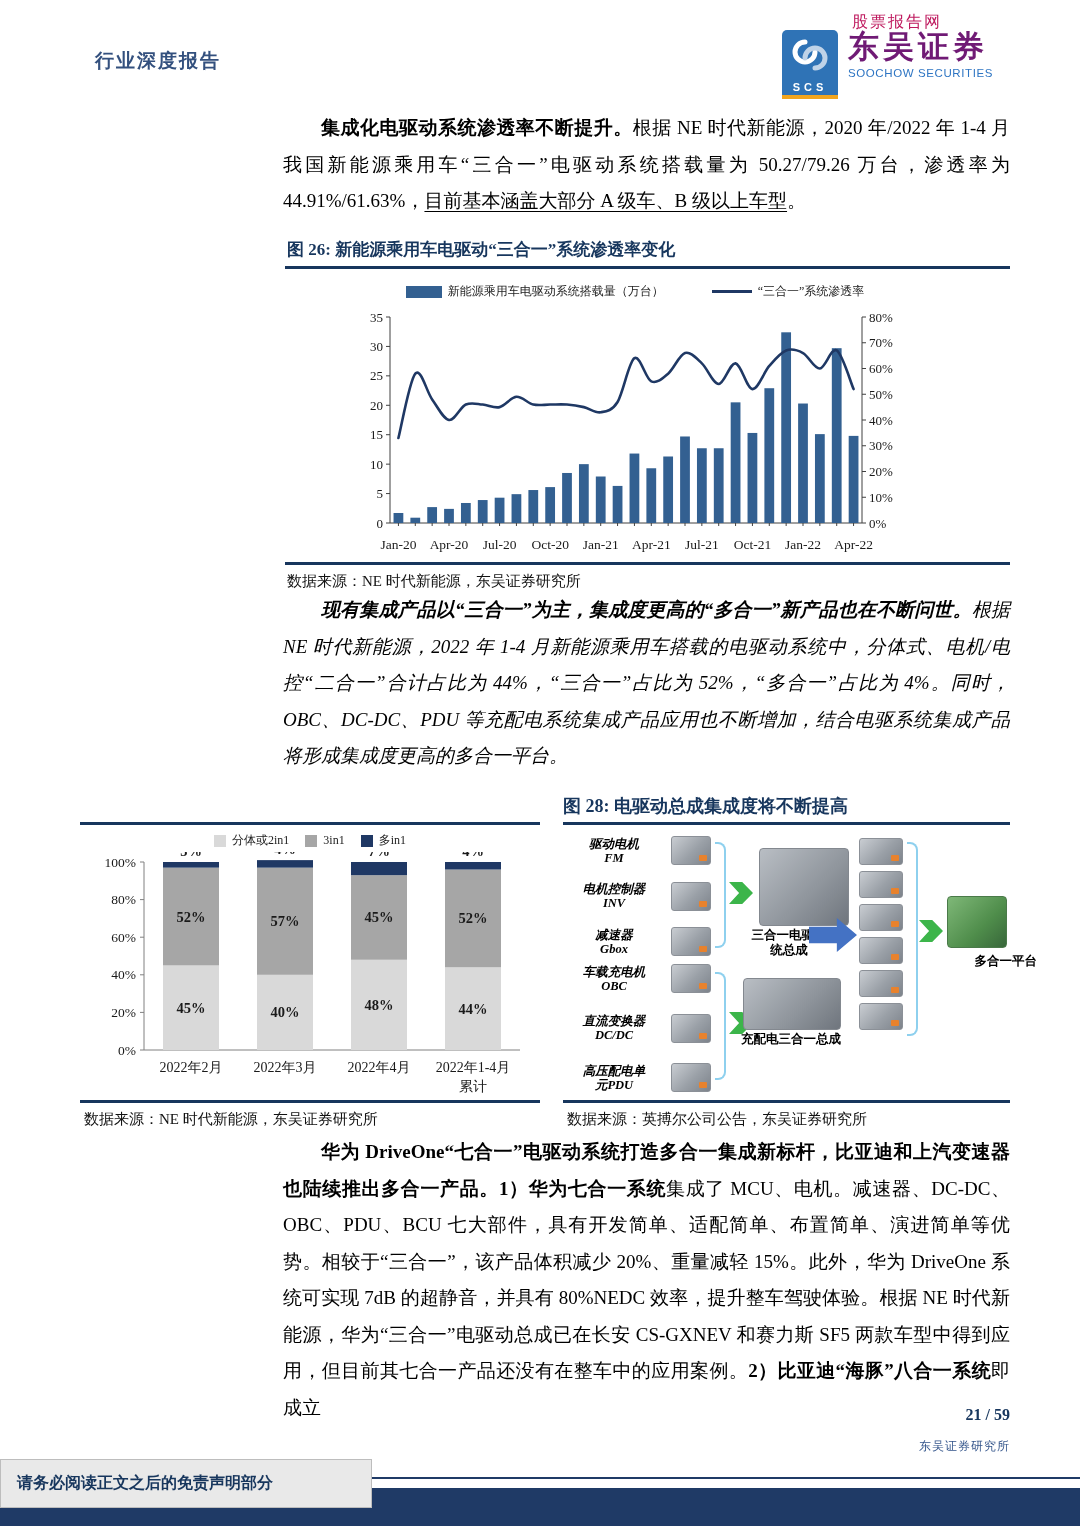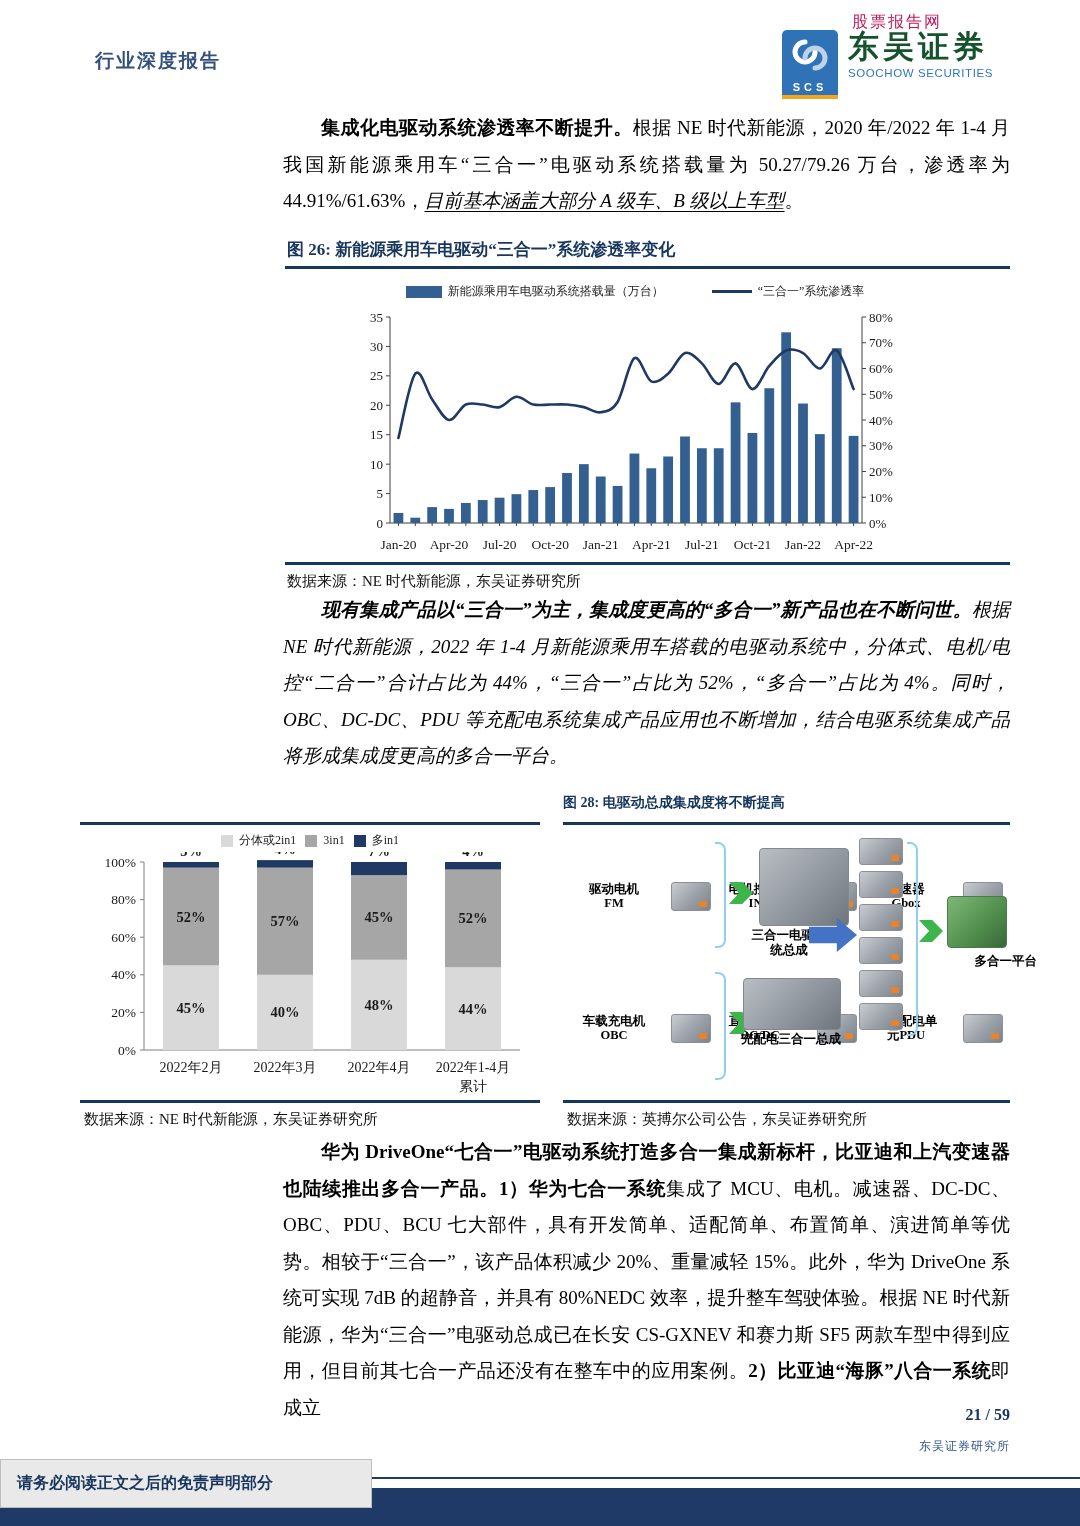"东吴证券" .brand-cn { color: #14532d -> #701a75 }
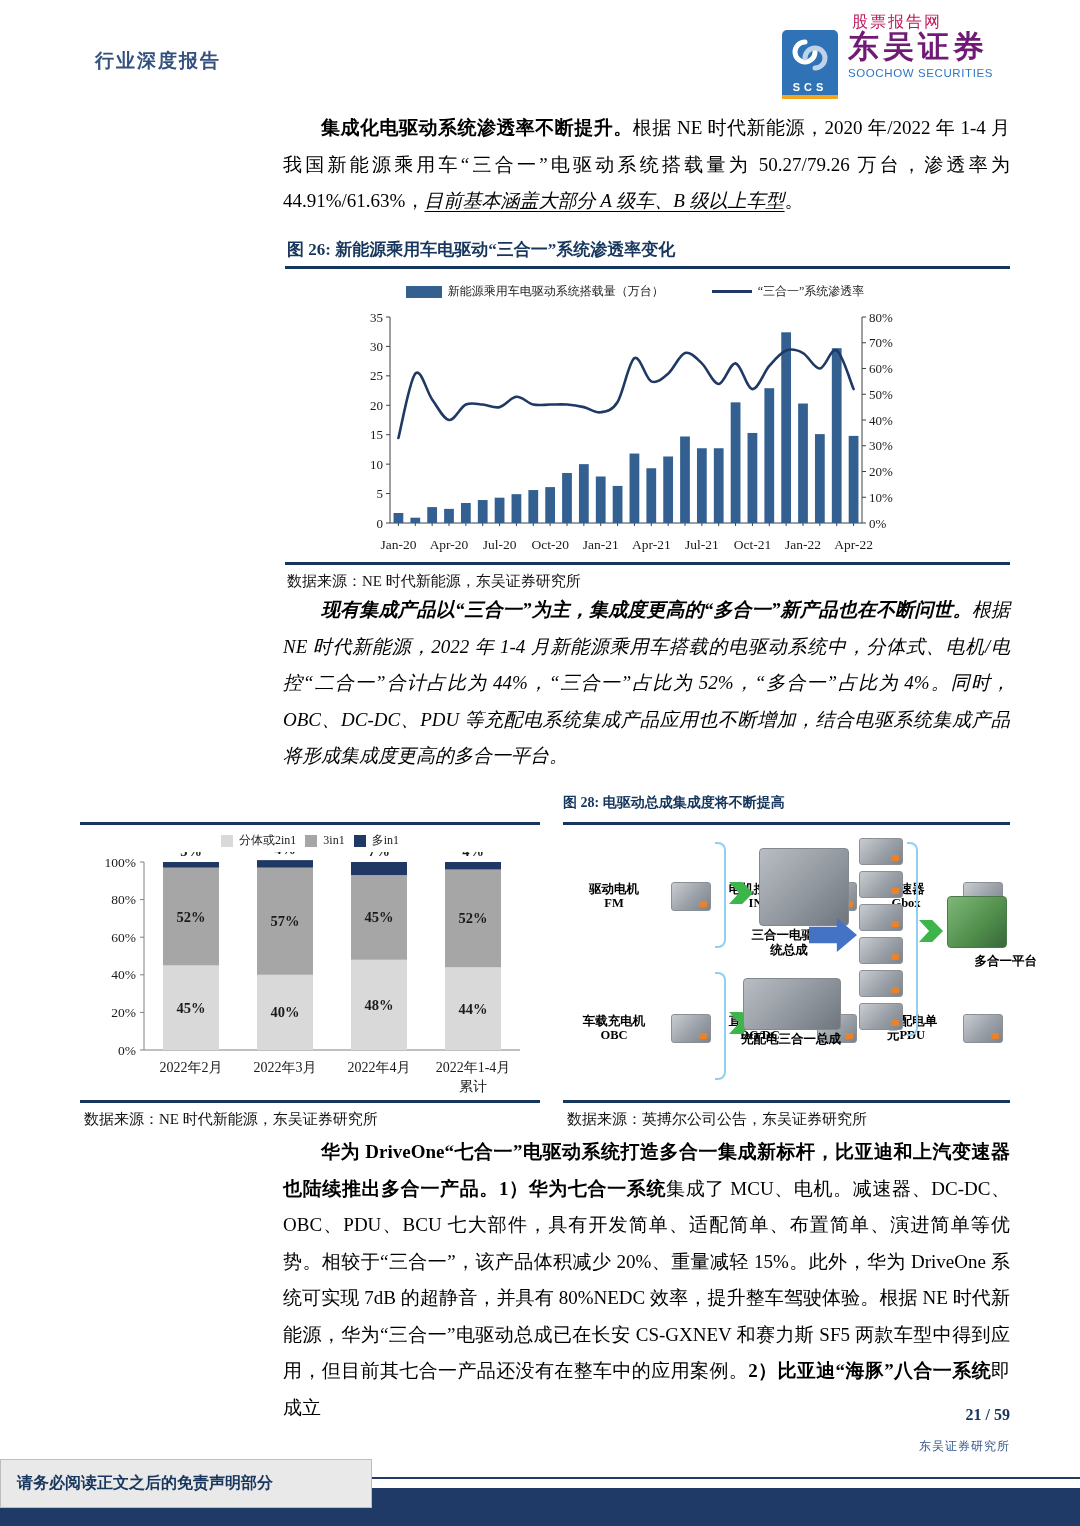"目前基本涵盖大部分 A 级车、B 级以上车型" .para .u { font-style: italic -> none }
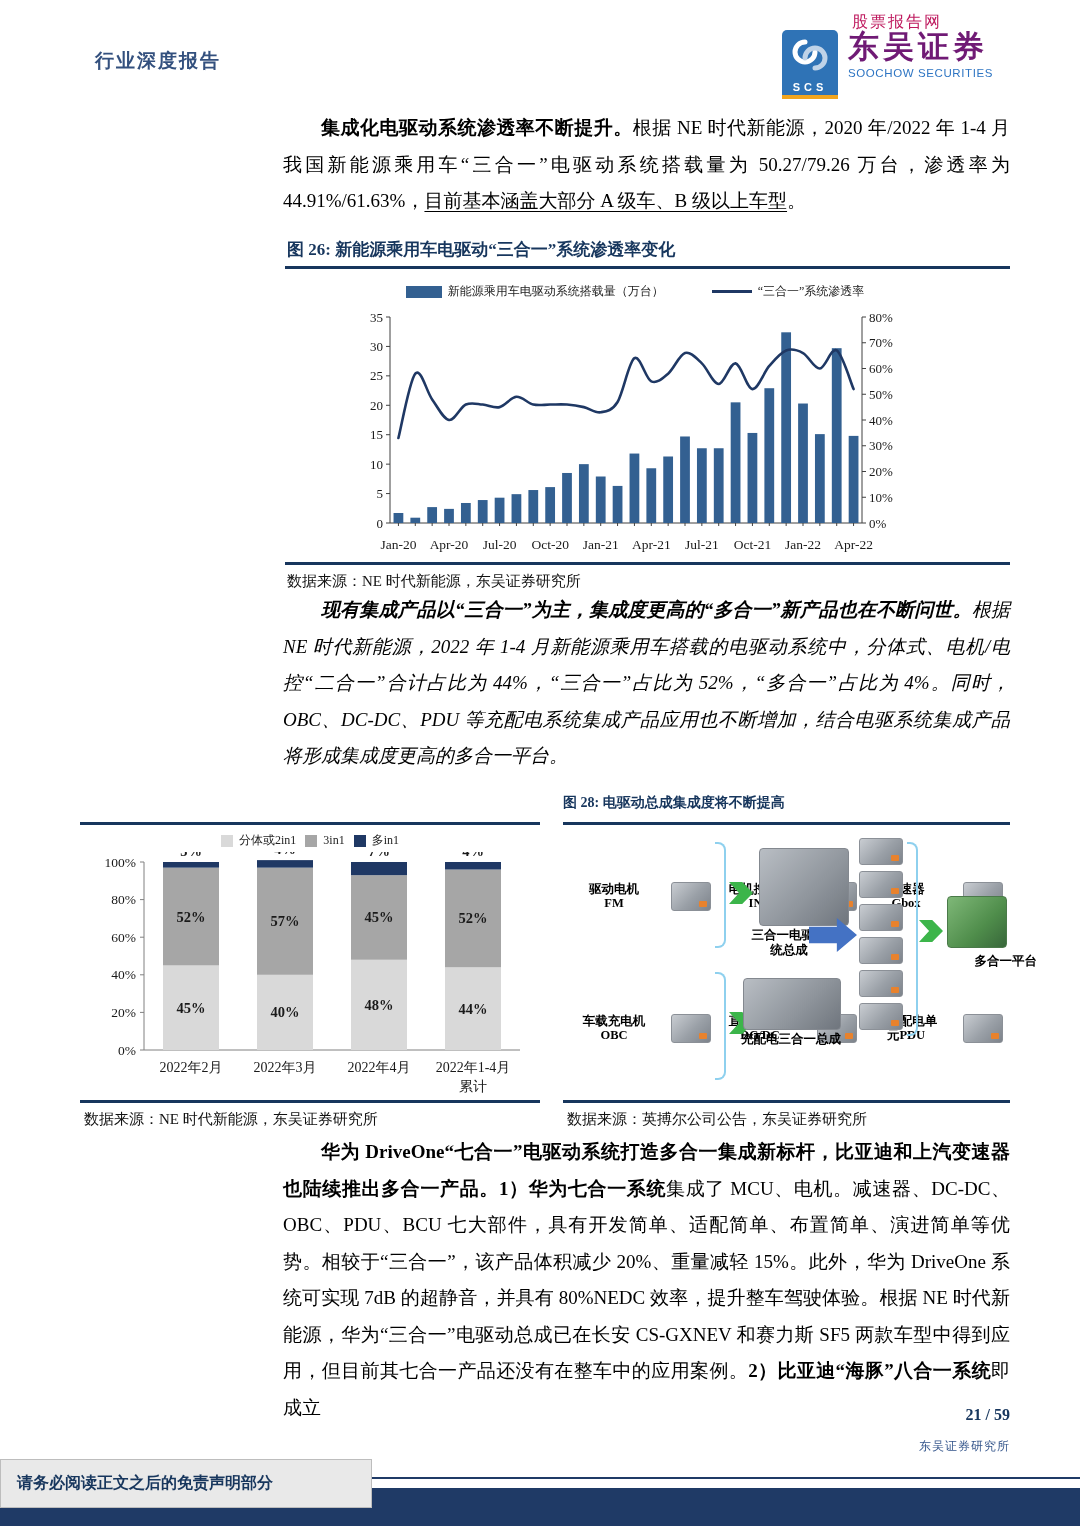"图 28: 电驱动总成集成度将不断提高" div.abs { font-size: 14px -> 18px }
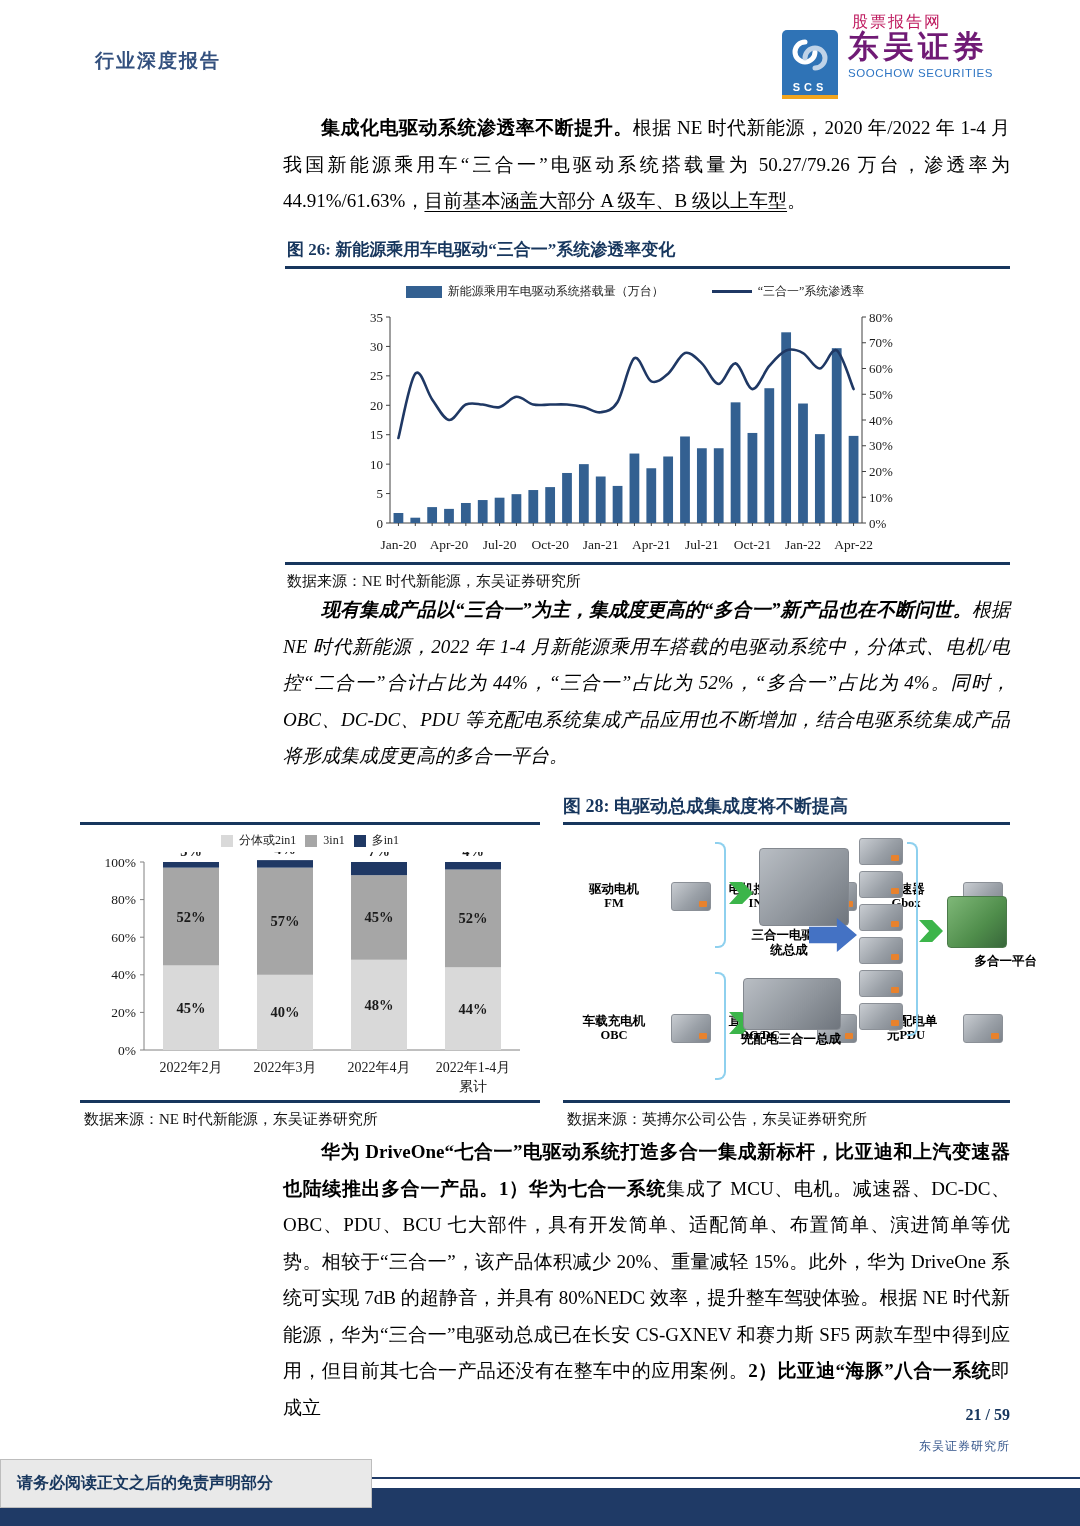"分体或2in1" div.abs { gap: 9px -> 16px }
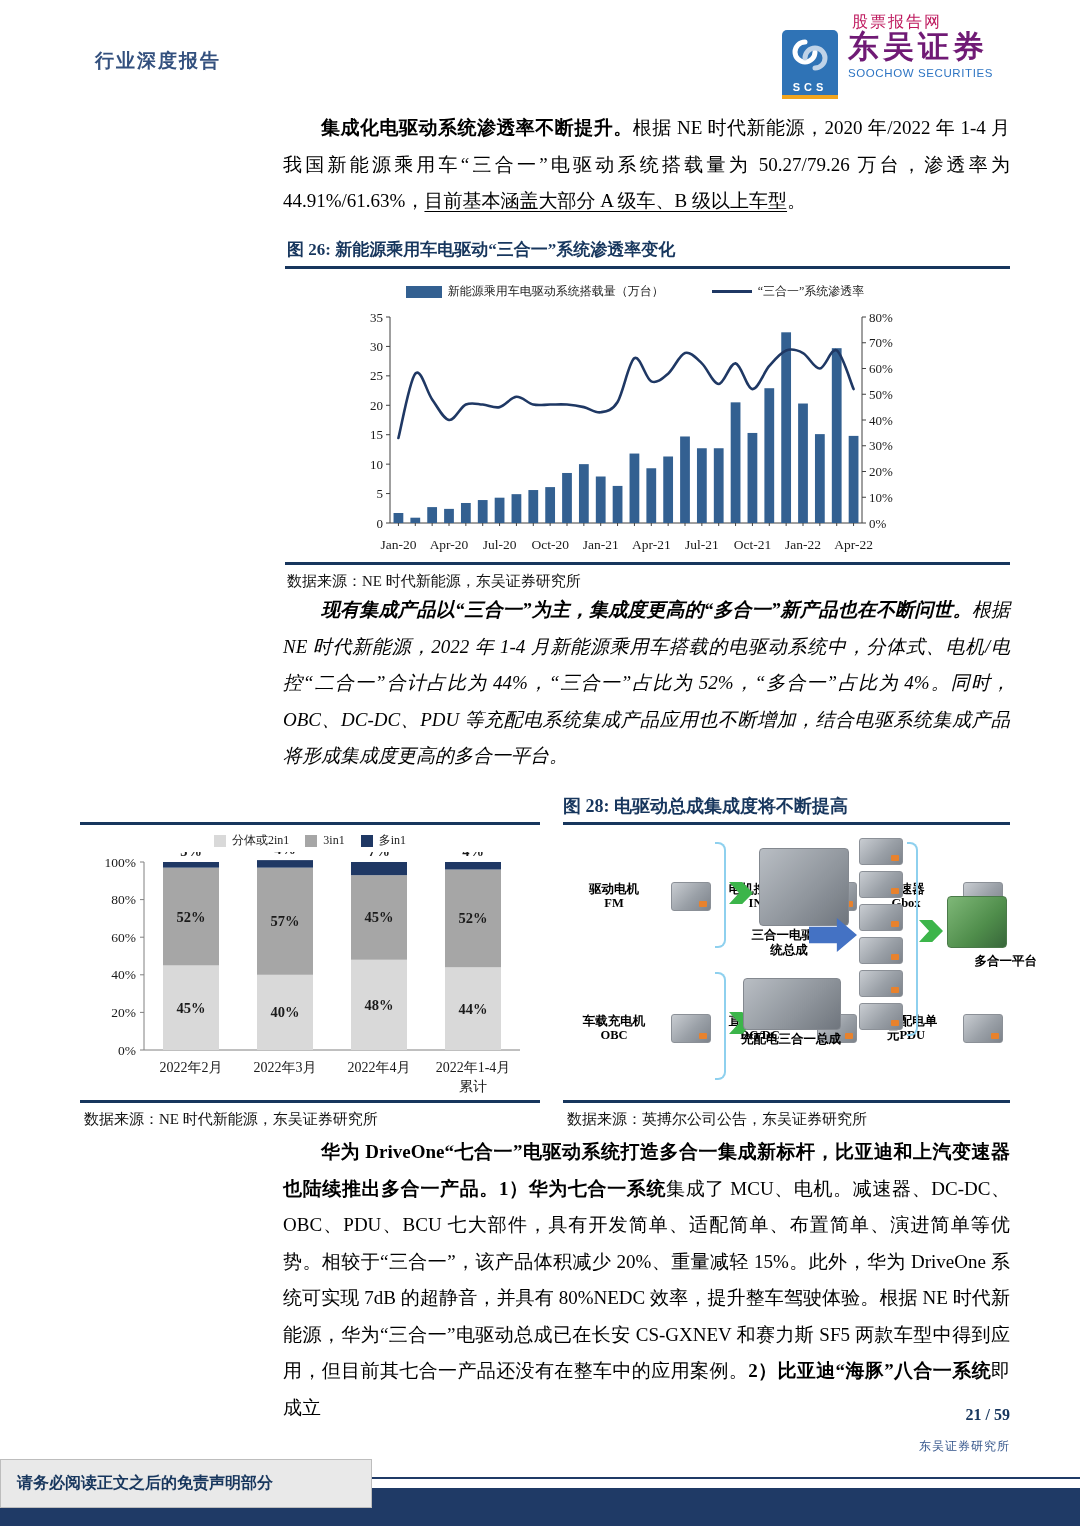"驱动电机" .cmp-group { flex-direction: row -> column; font-style: none -> italic }
